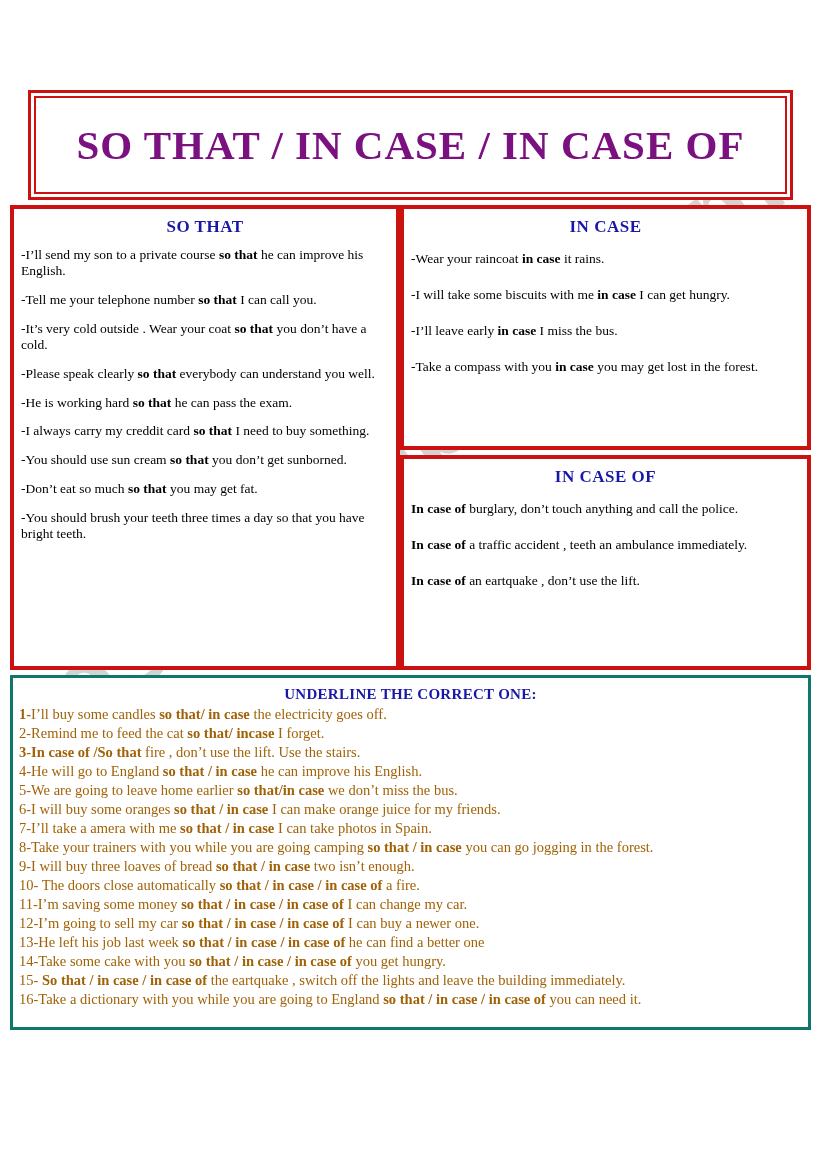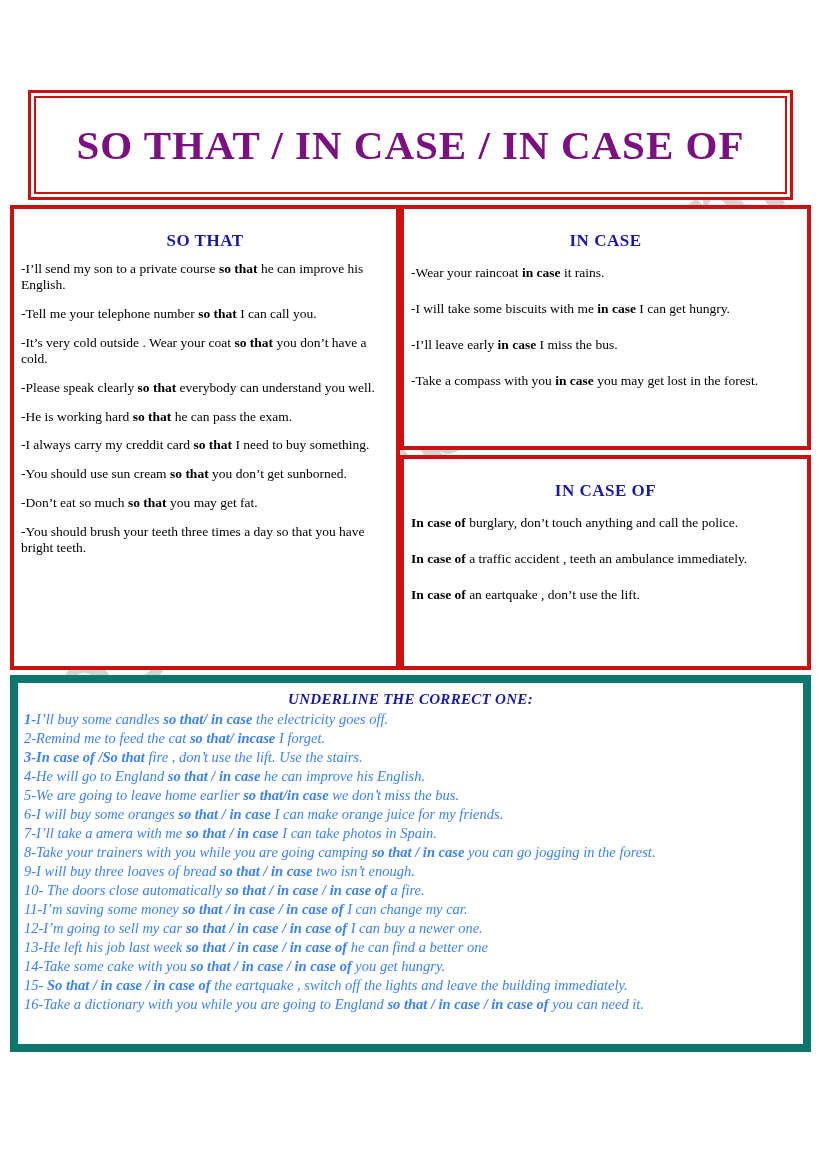"SO THAT" .panel { padding: 20px 7px 8px 7px -> 6px 7px 8px 7px }
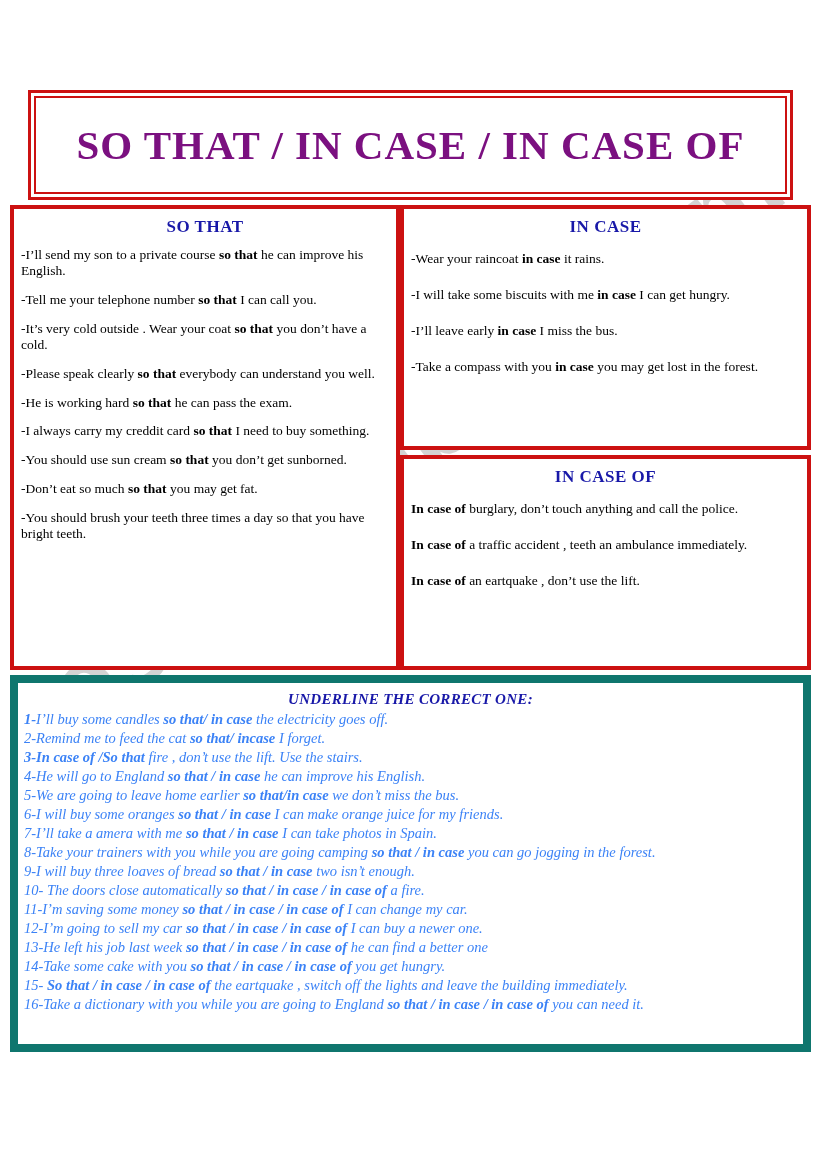"UNDERLINE THE CORRECT ONE:" .exercise-box { border: 8px solid #0f766e -> 3px solid #0f766e; font-style: italic -> none; padding: 7px 6px 30px 6px -> 7px 6px 18px 6px }
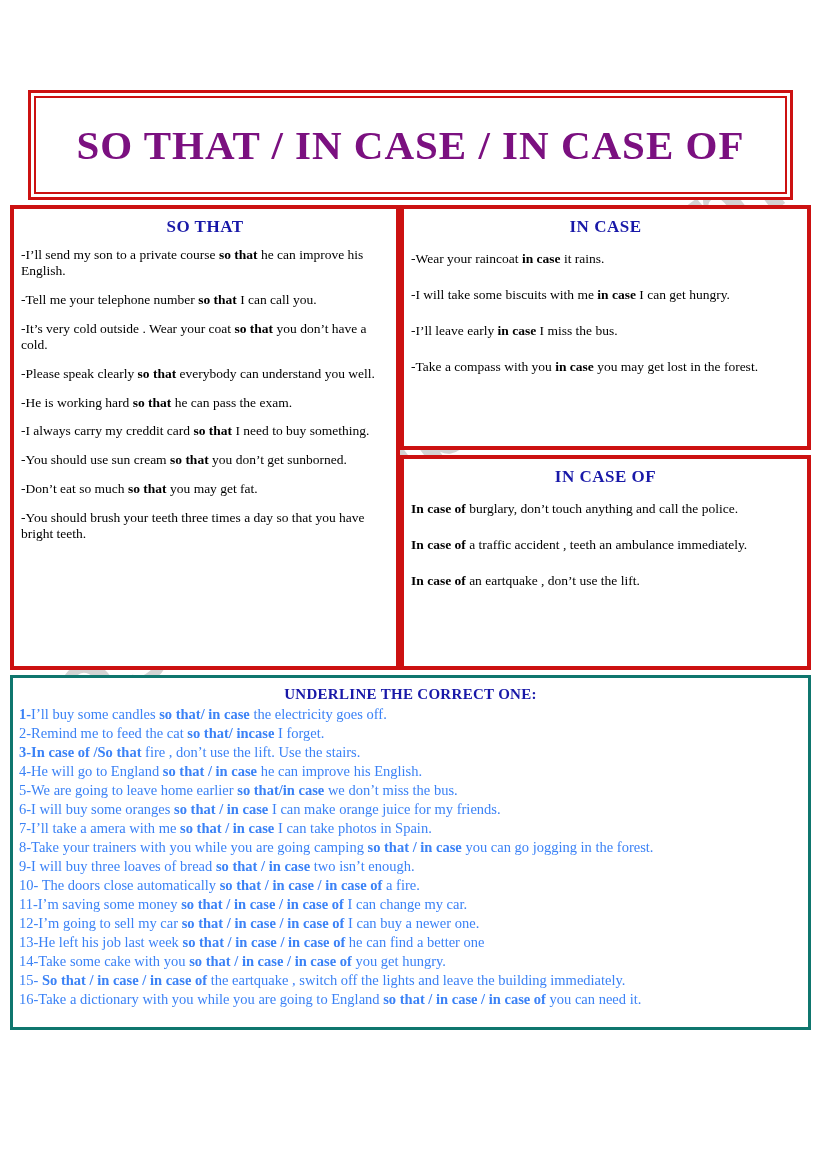"1-I’ll buy some candles so" .ex-item { color: #3b82f6 -> #a16207 }
